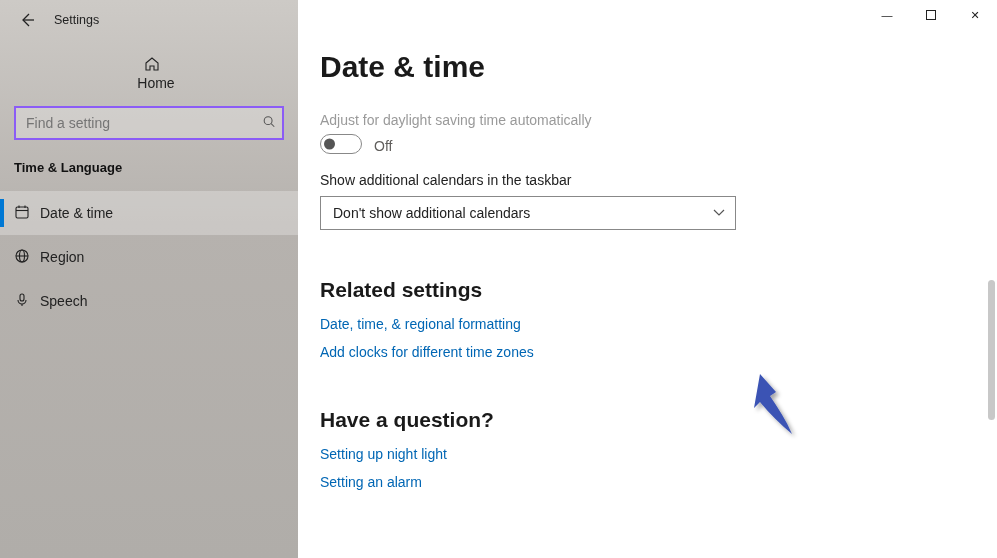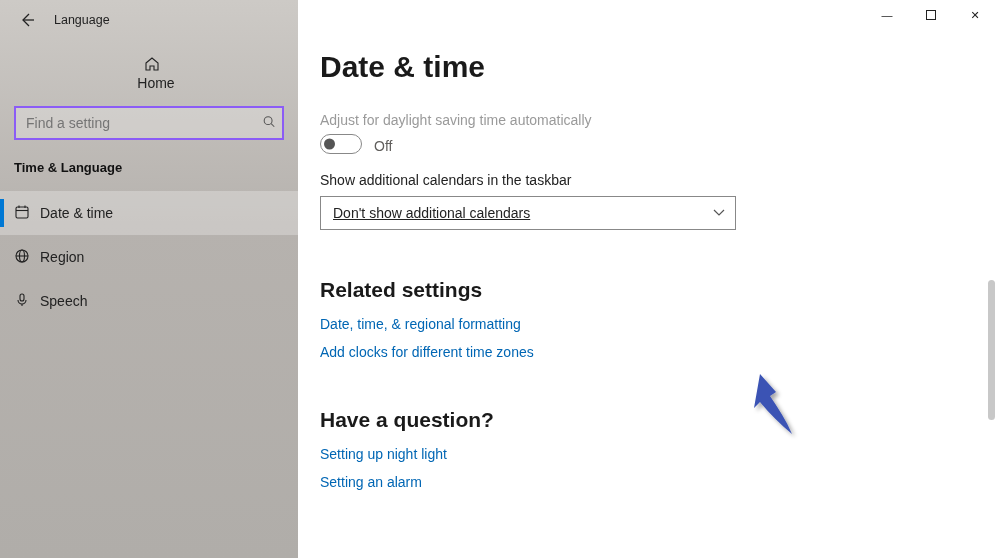"Language" div.app-title { text: Language -> Settings }
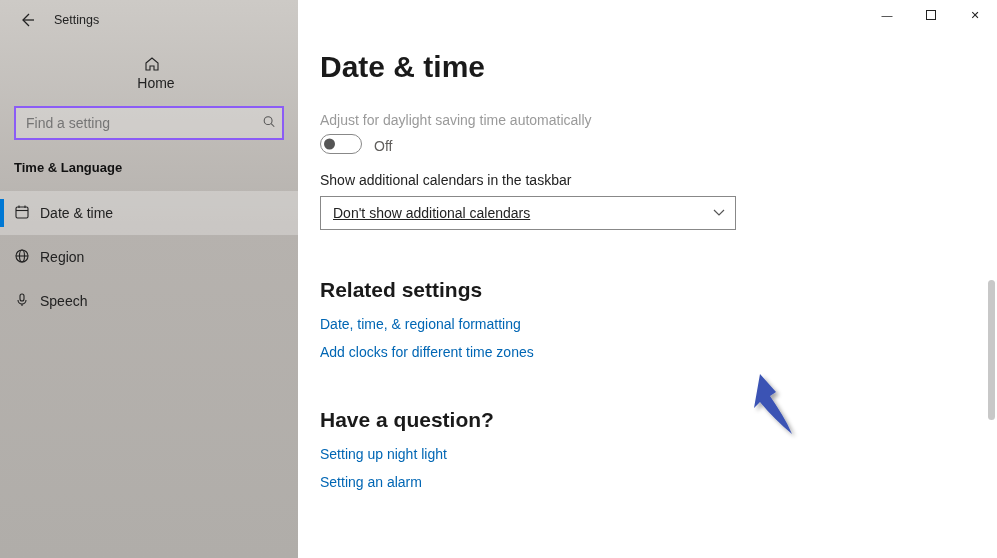"Don't show additional calendars" .dropdown { text-decoration: underline -> none }
